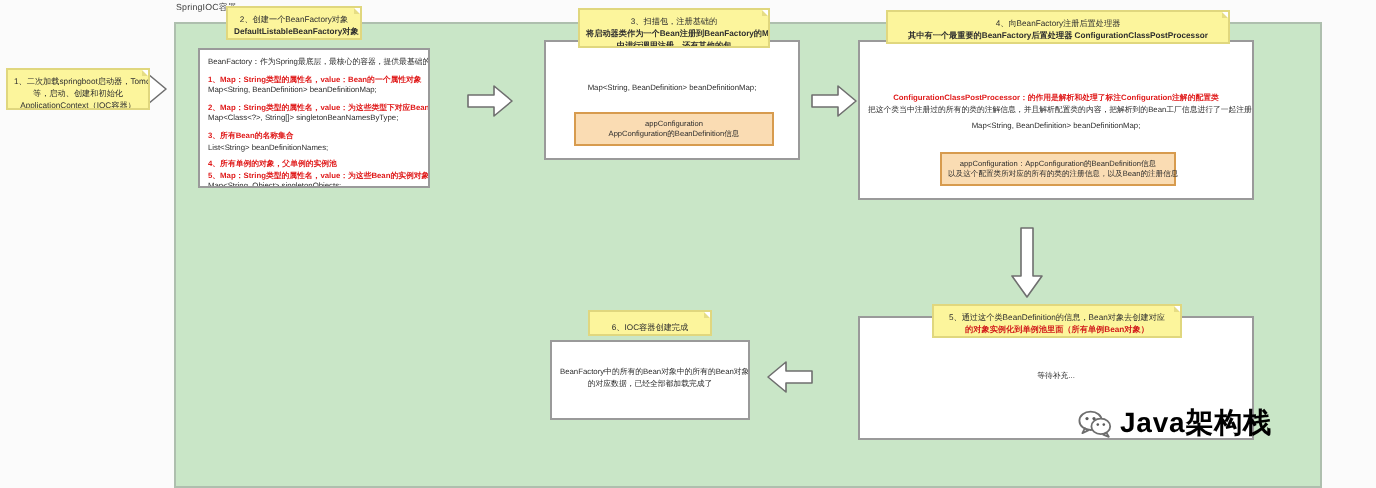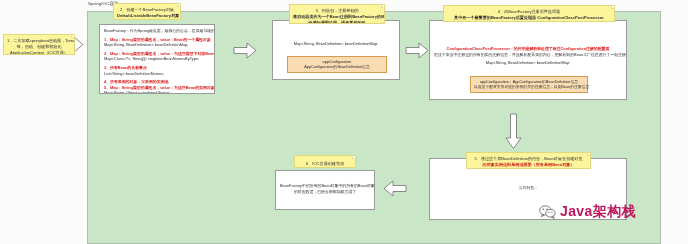"Java架构栈" .wm-text { color: #be185d -> #000000 }
